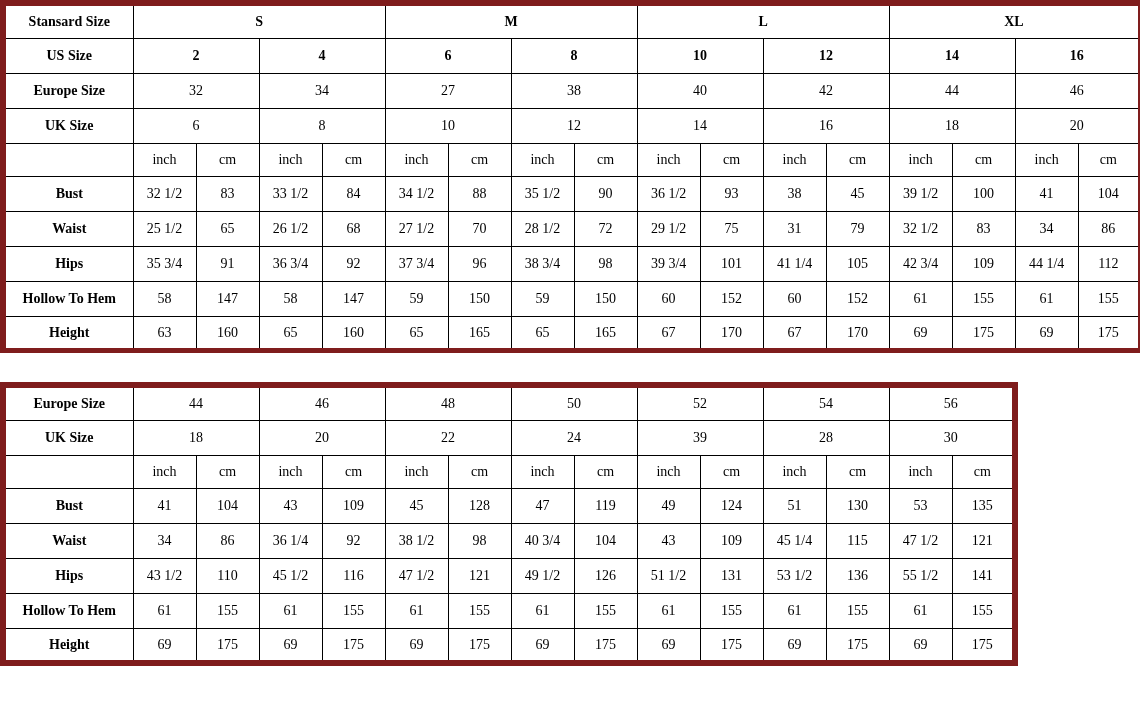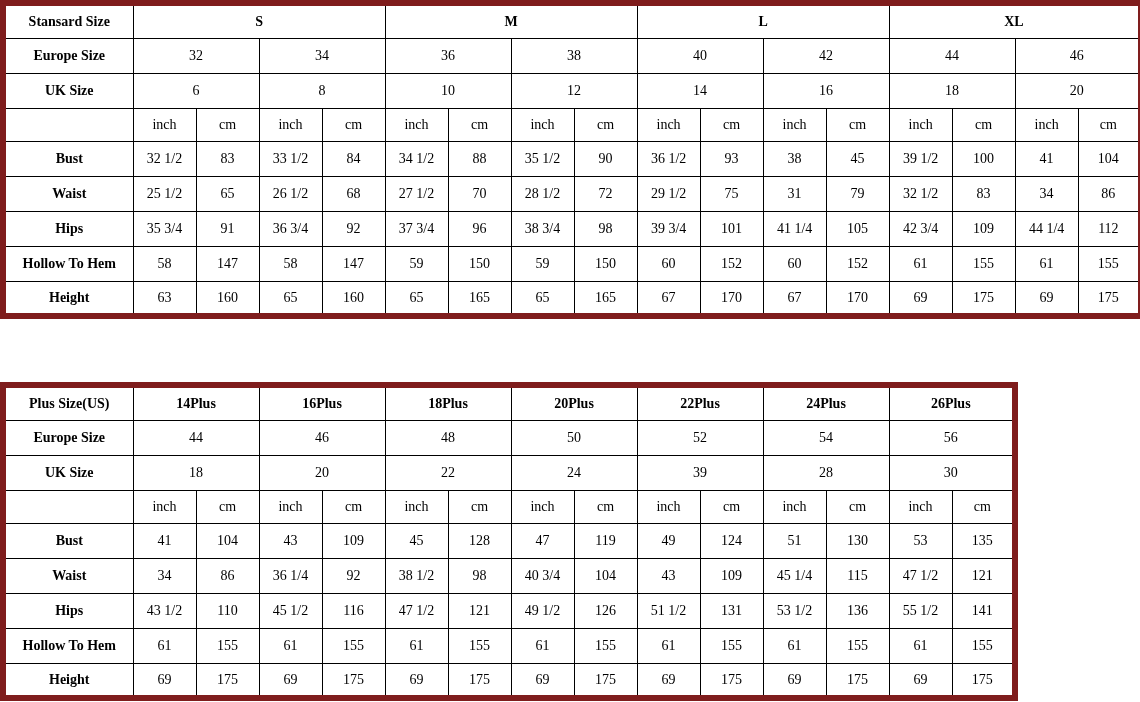"US Size" tr { html: none -> <tr> <td>US Size</td> <td>2</td> <td>4</td> <td>6</td> <td>8</td> <td>10</td> <td>12</td> <td>14</td> <td>16</td> </tr> }
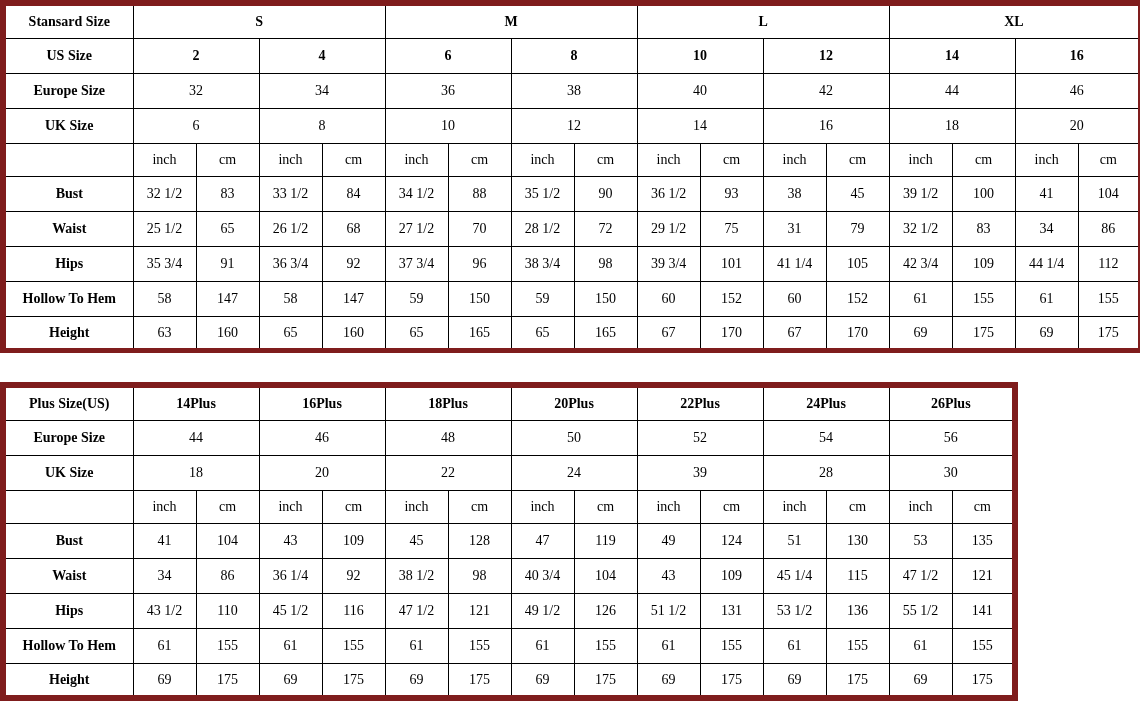"36" td { text: 36 -> 27 }
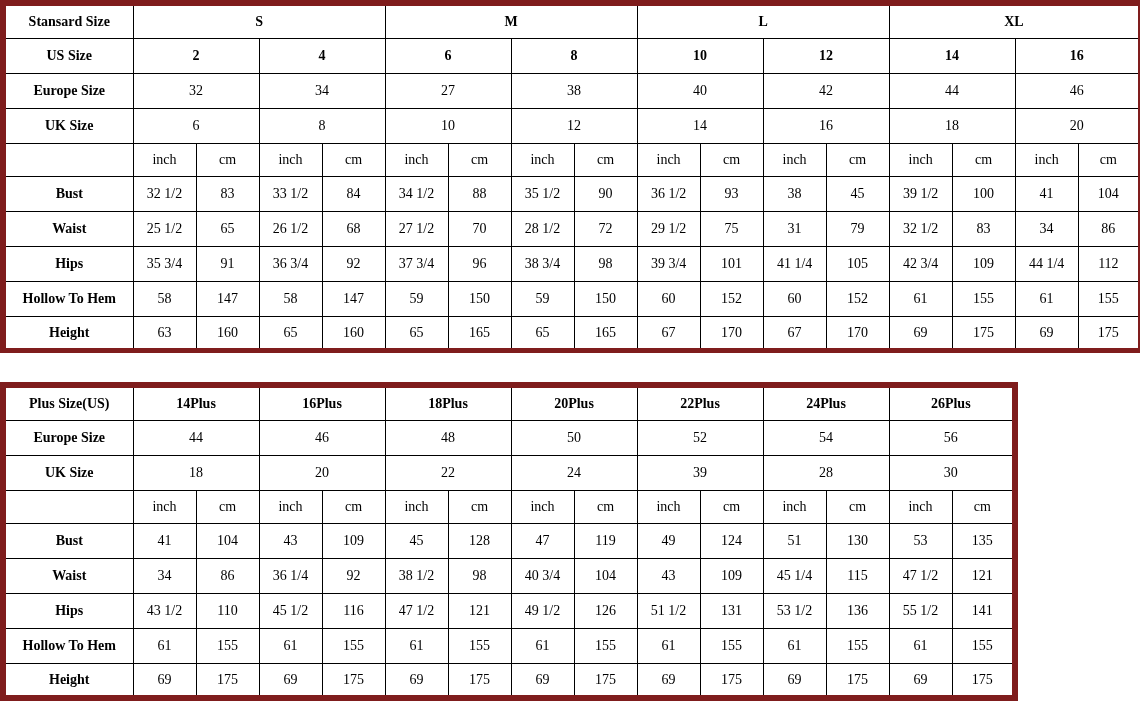"Plus Size(US)" tr { html: <tr> <td>Plus Size(US)</td> <td>14Plus</td> <td>16Plus</td> <td>18Plus</td> <td>20Plus</td> <td>22Plus</td> <td>24Plus</td> <td>26Plus</td> </tr> -> none }
